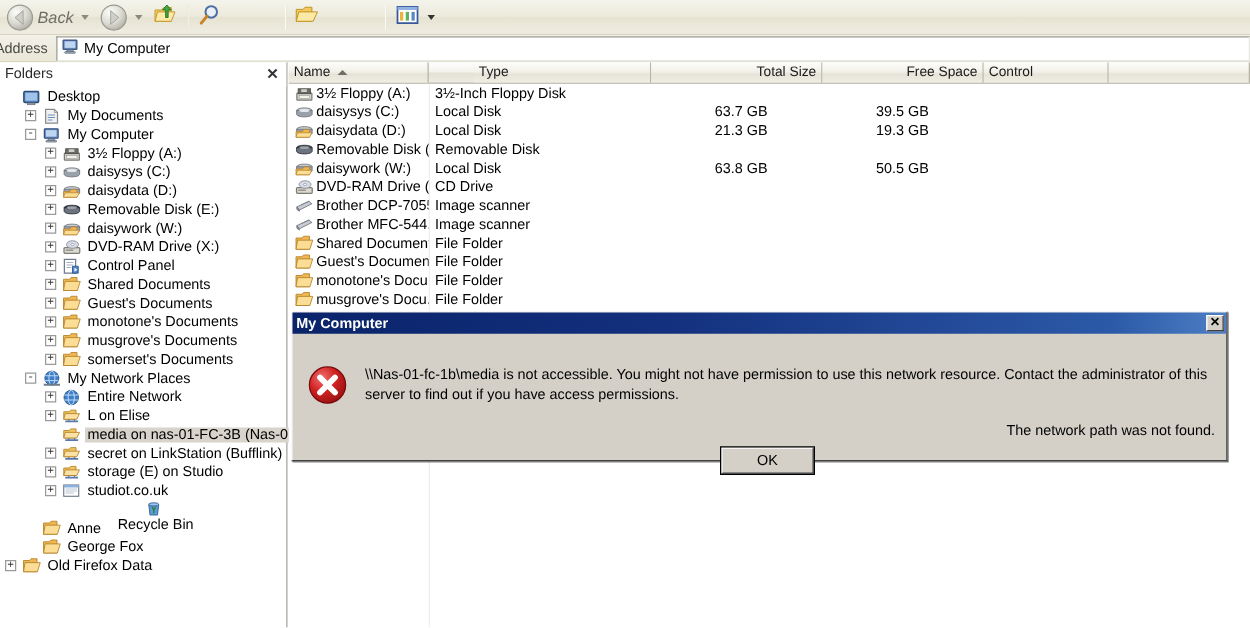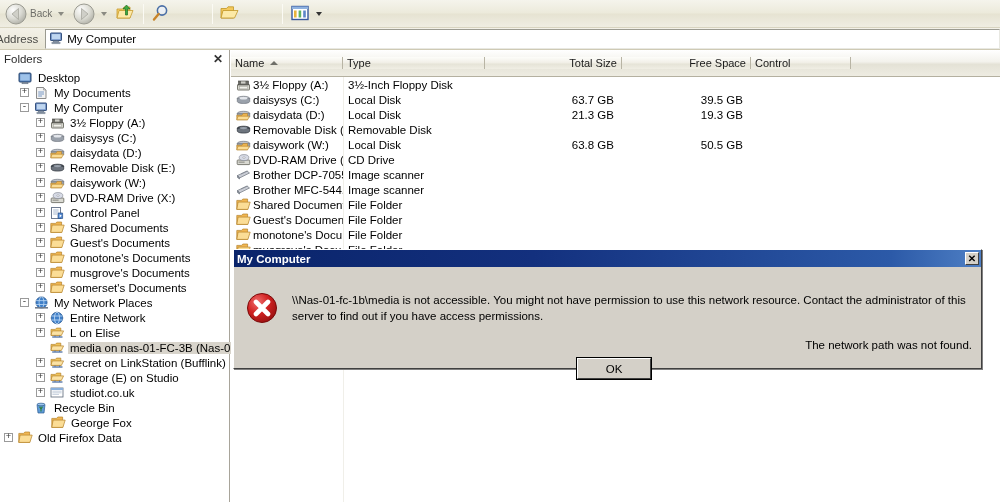"Back" .tb-label { font-size: 10px -> 13px; font-style: none -> italic }
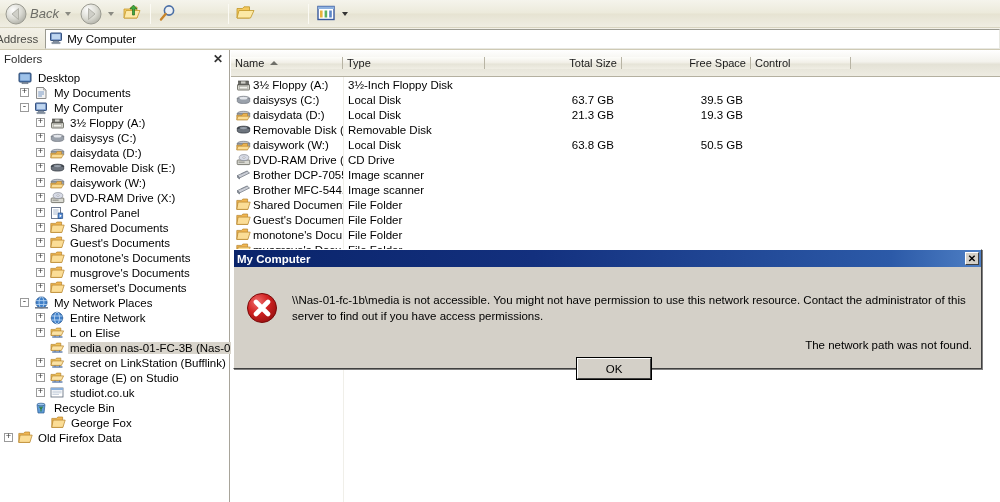"Name" #list-header { align-items: center -> none; height: 27px -> 17px }
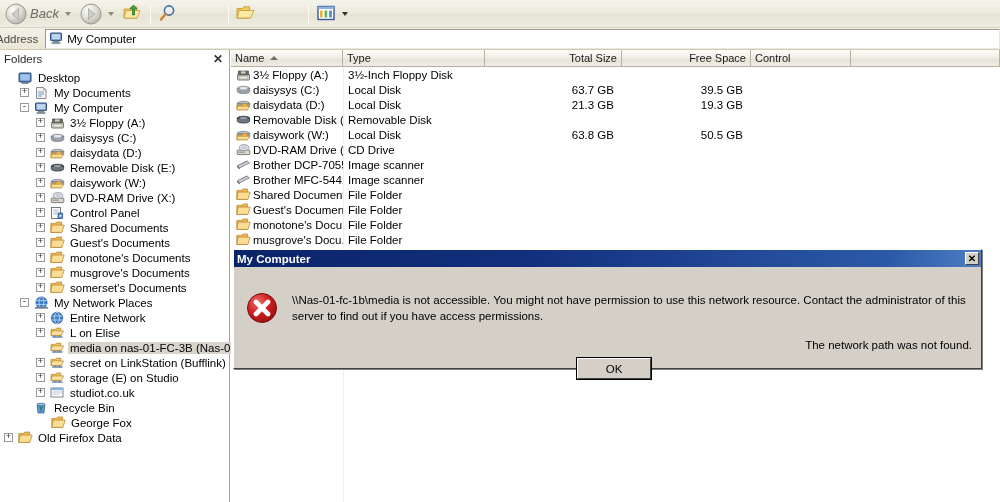"Type" div.hcell { margin-left: none -> 36px }
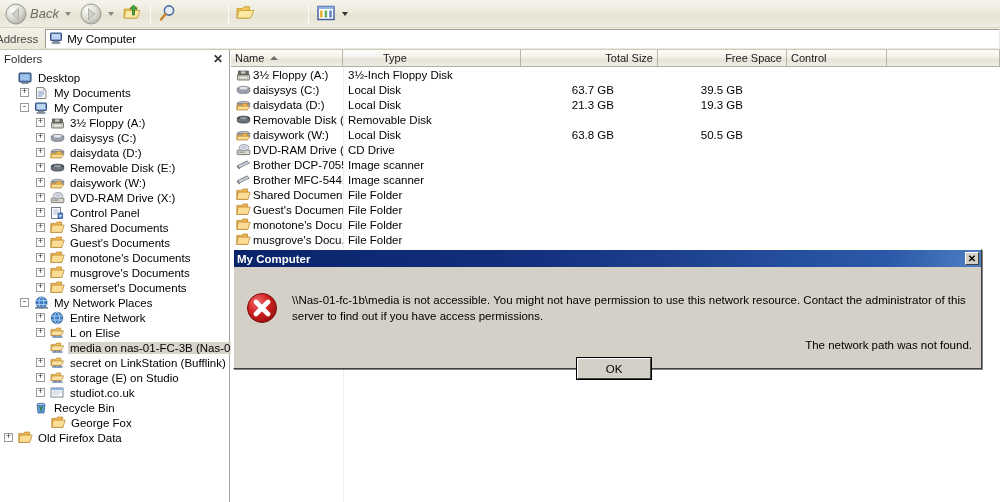"Anne" div.tnode { html: none -> <div> <span></span> <span> <svg> <path></path> <path></path> </svg> </span> <span>Anne</span> </div> }
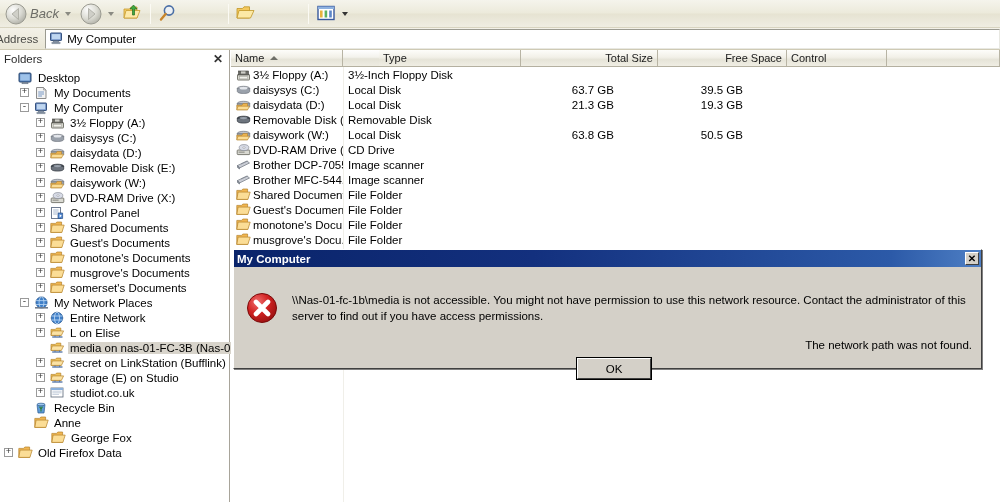"Recycle Bin" div.tnode { flex-direction: none -> column }
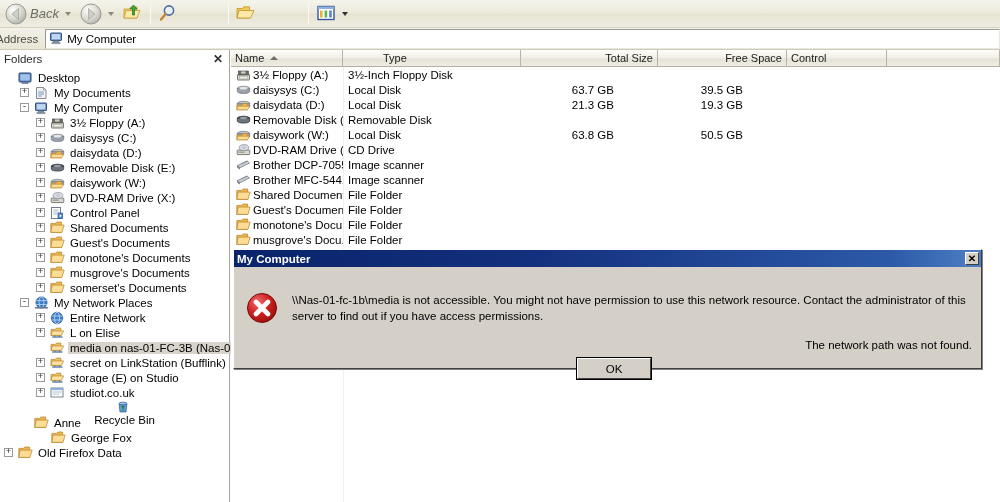"George Fox" div.tnode { margin-left: 17px -> none }
